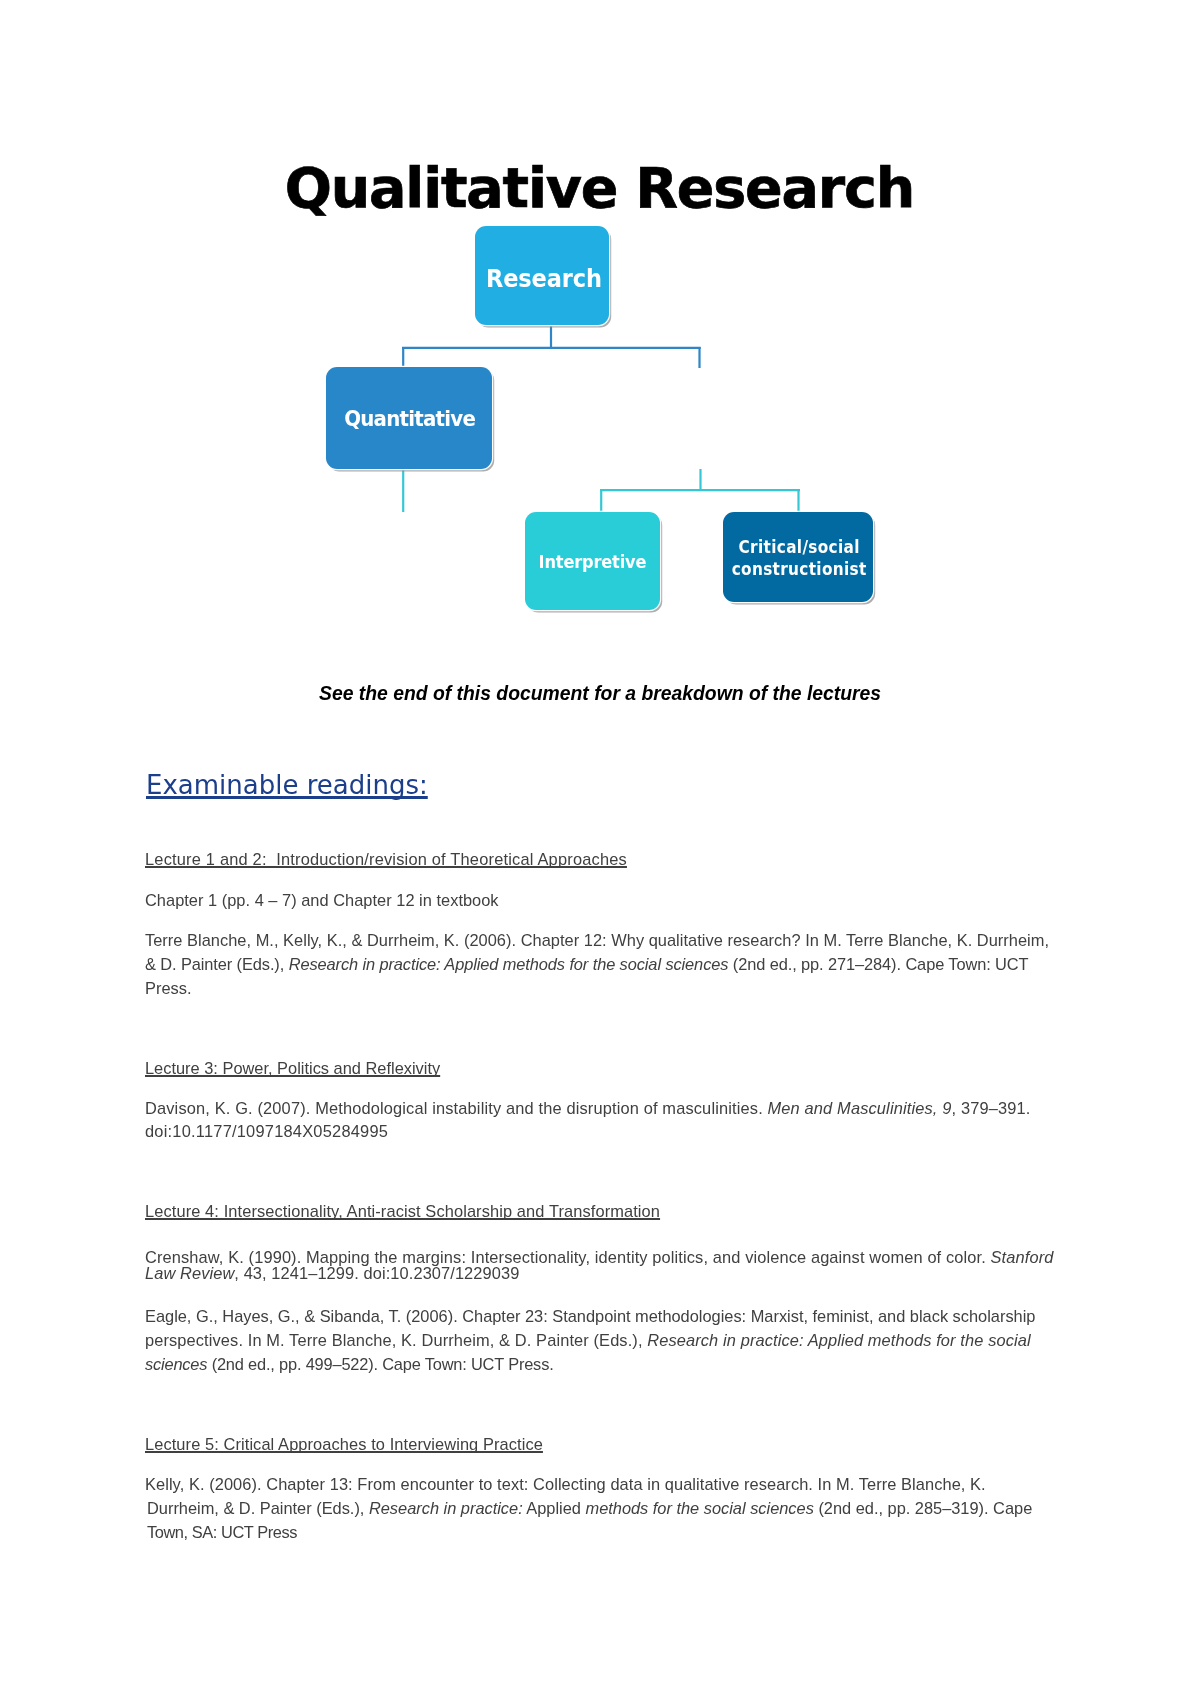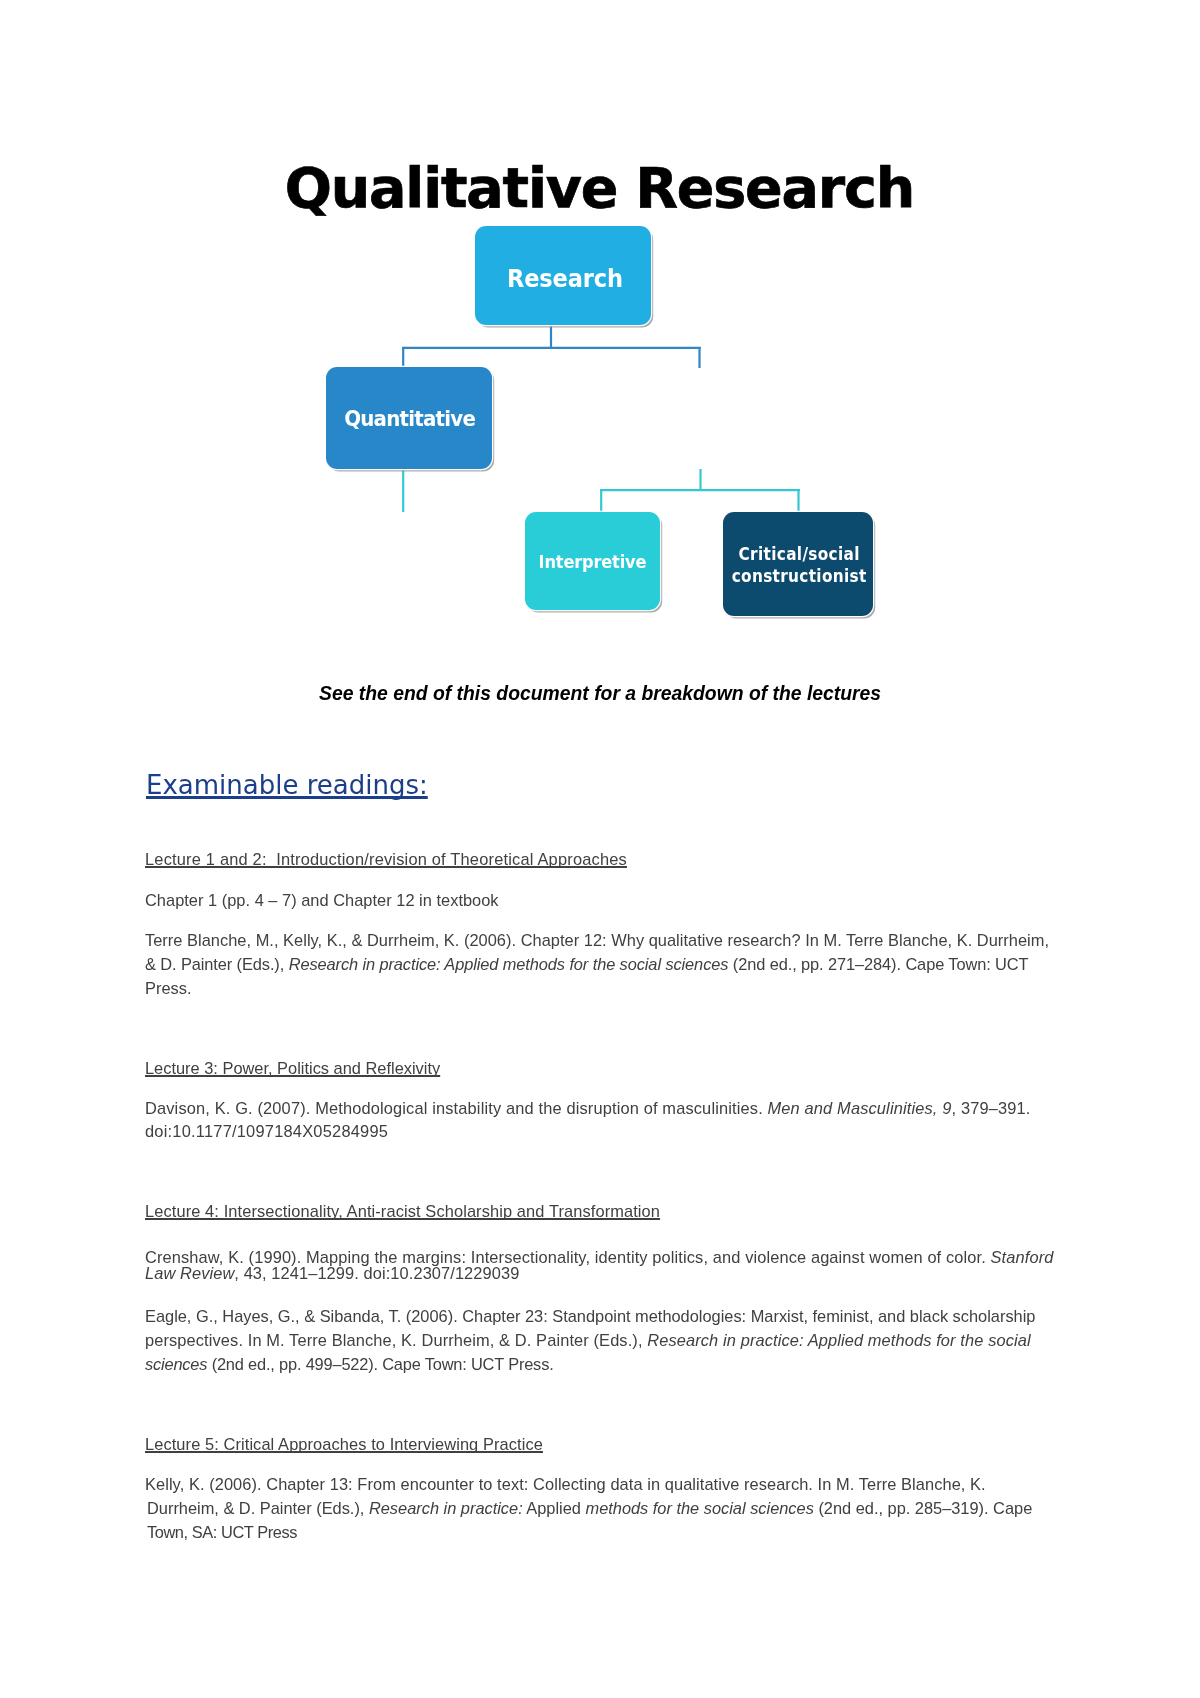"Research" div.node { width: 176px -> 134px }
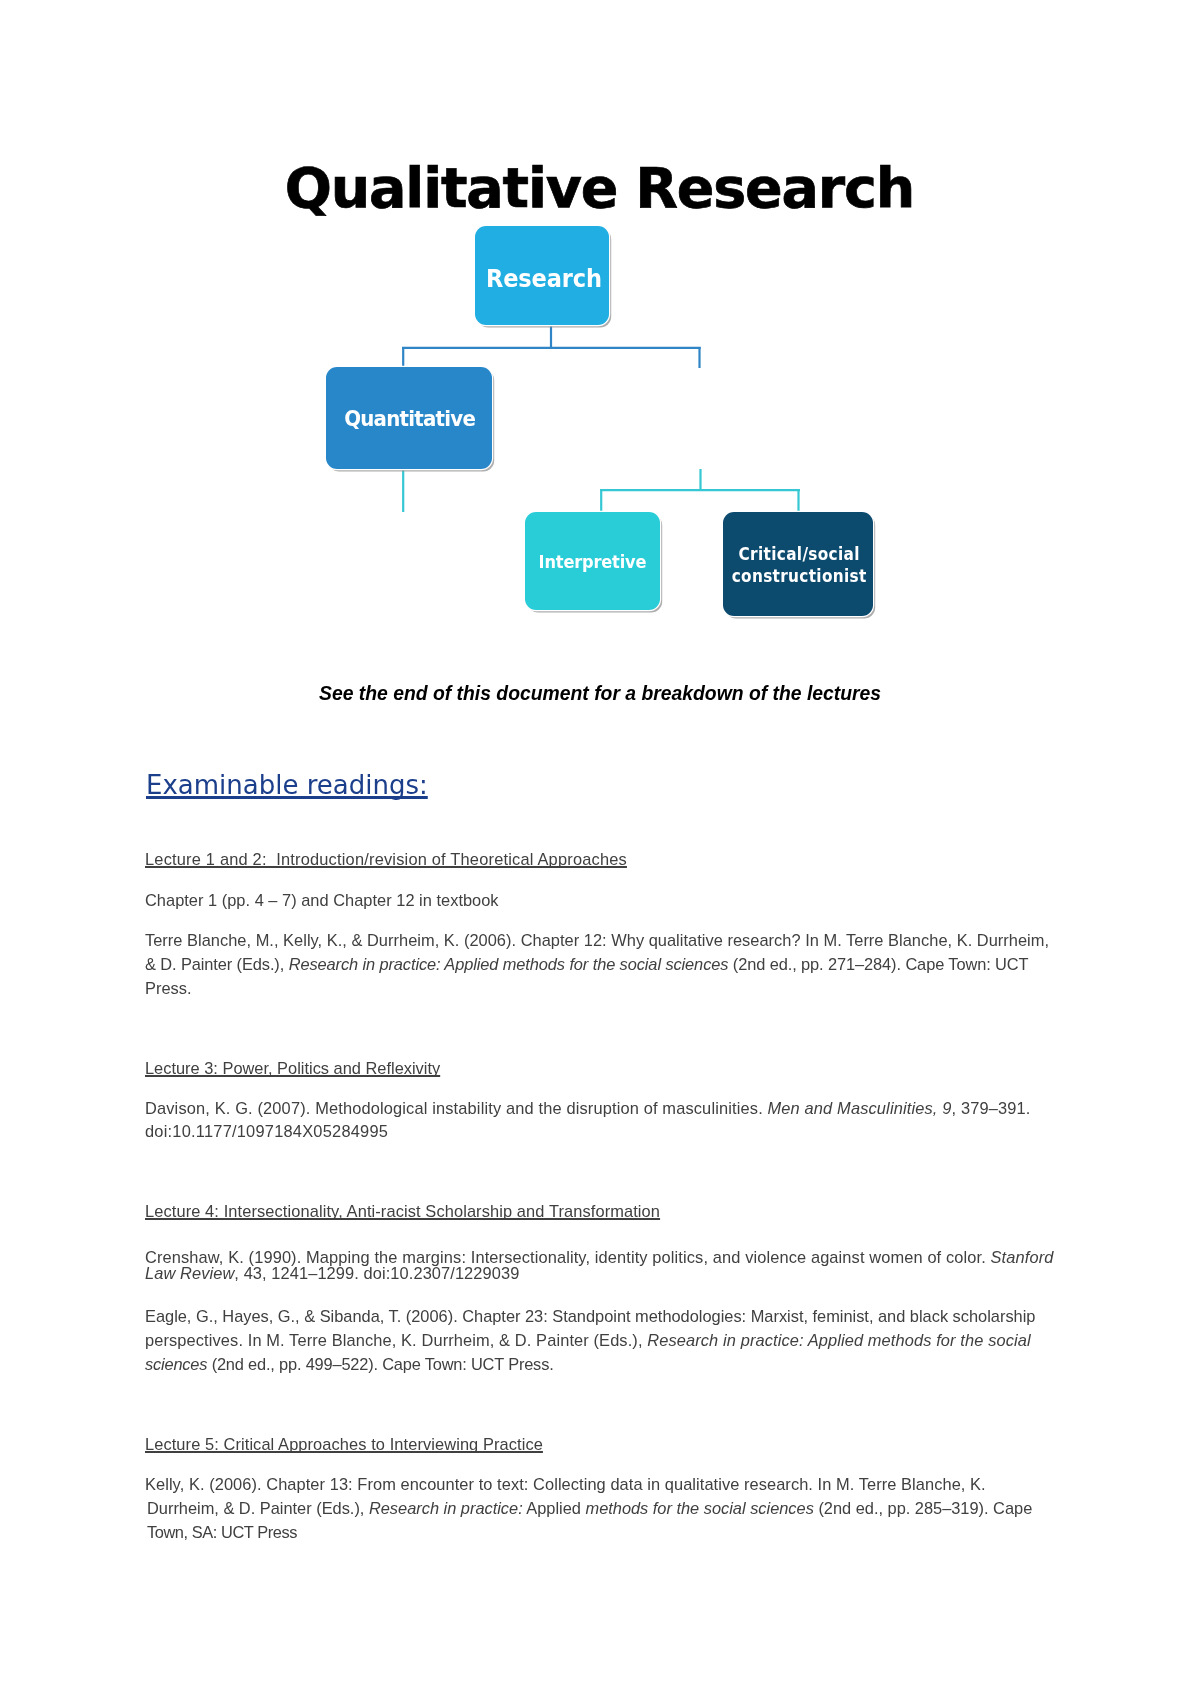"Critical/social" div.node { background: #0c4a6e -> #0369a1; height: 104px -> 90px }
